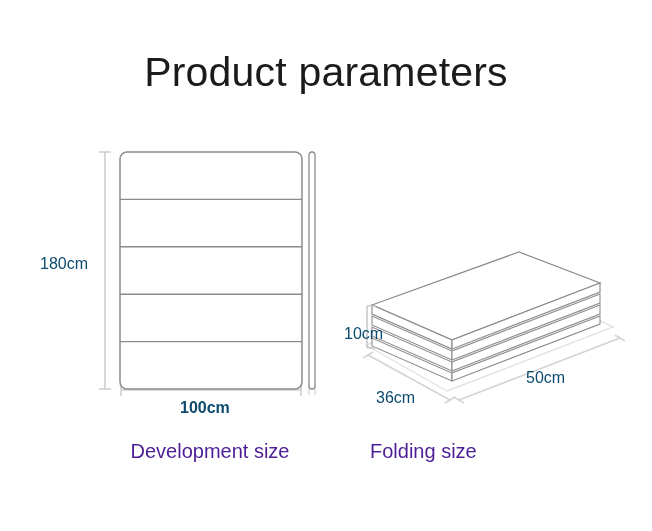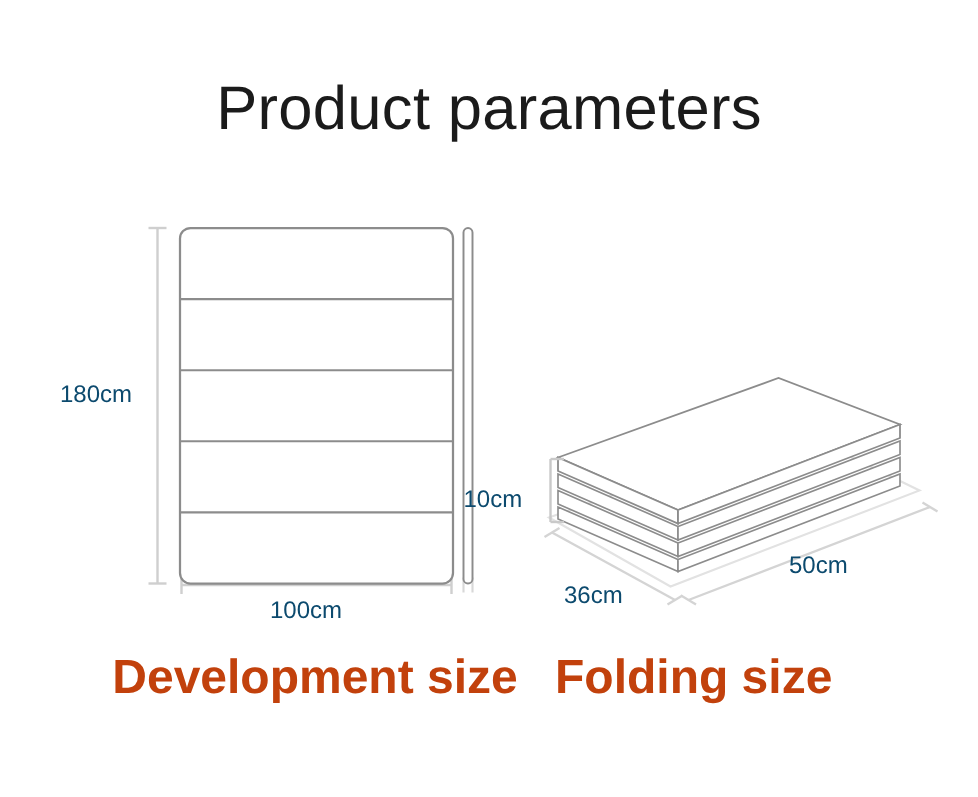"10cm" #label-10 { left: 309px -> 344px }
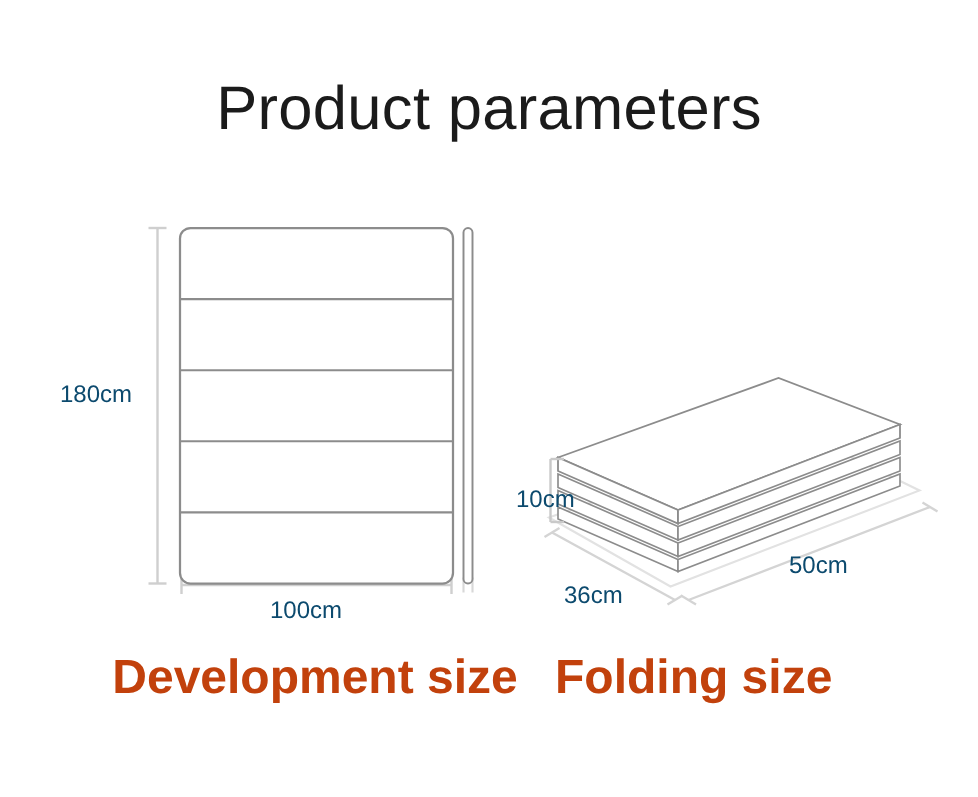"100cm" #label-100 { font-weight: none -> bold }
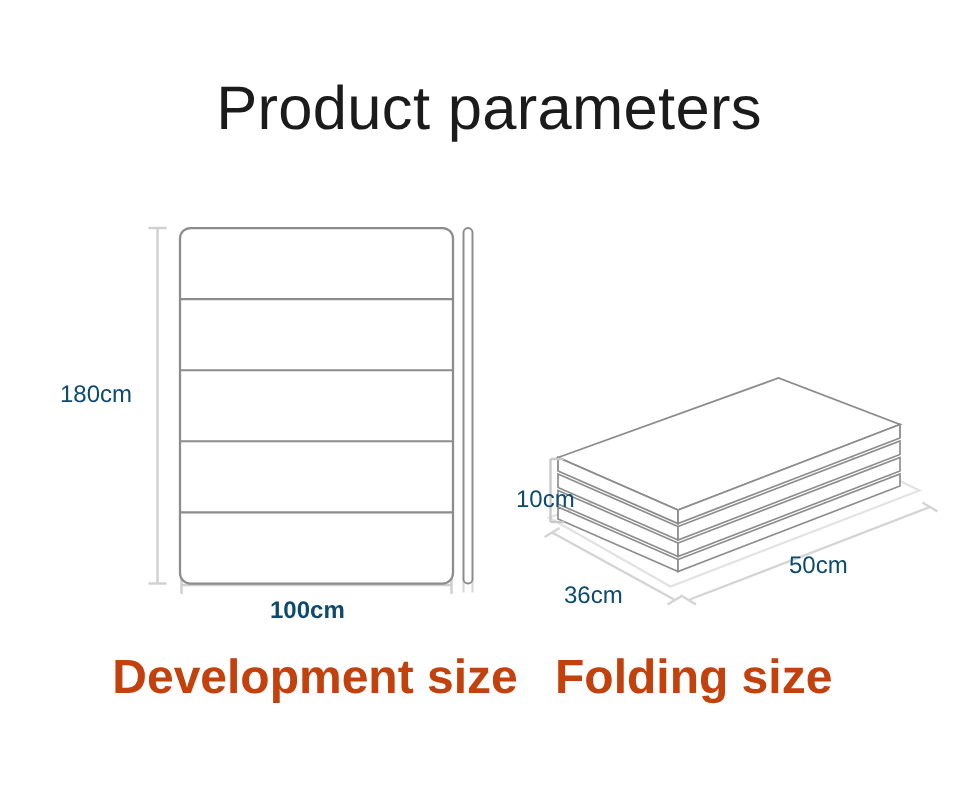"Development size" .caption { color: #c2410c -> #4c1d95; font-size: 32px -> 20px; font-weight: 700 -> 400 }
